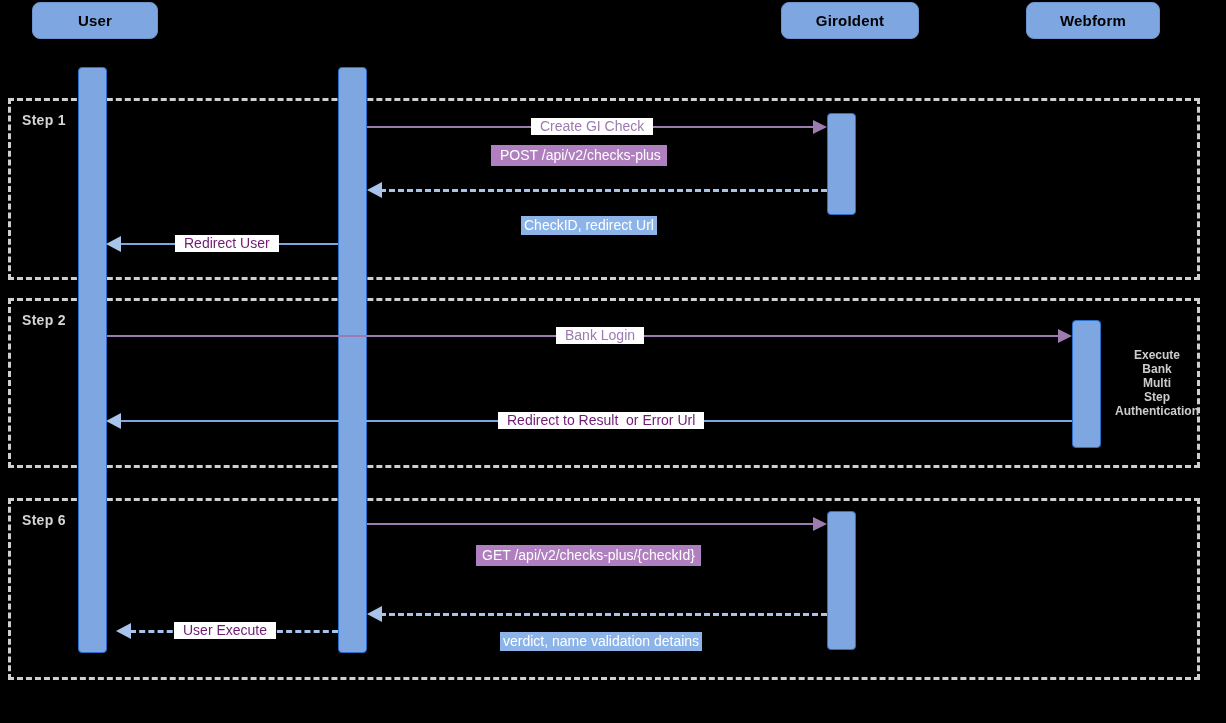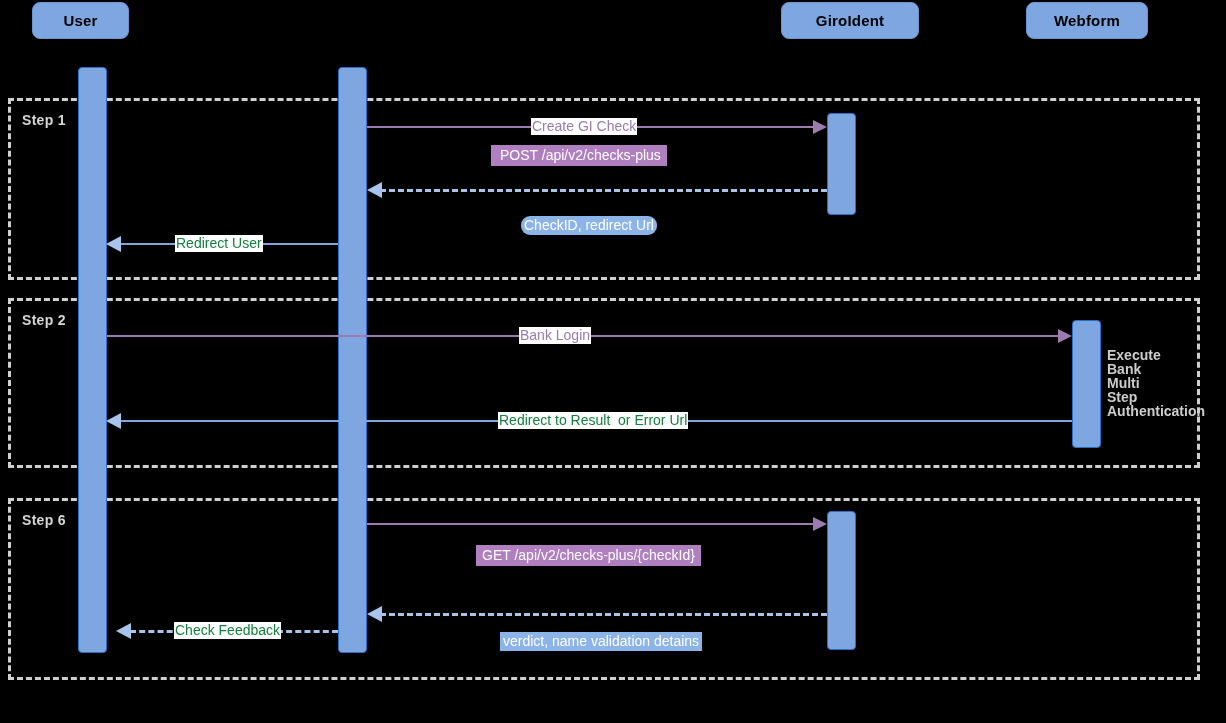"User" div.actor-box { width: 97px -> 126px }
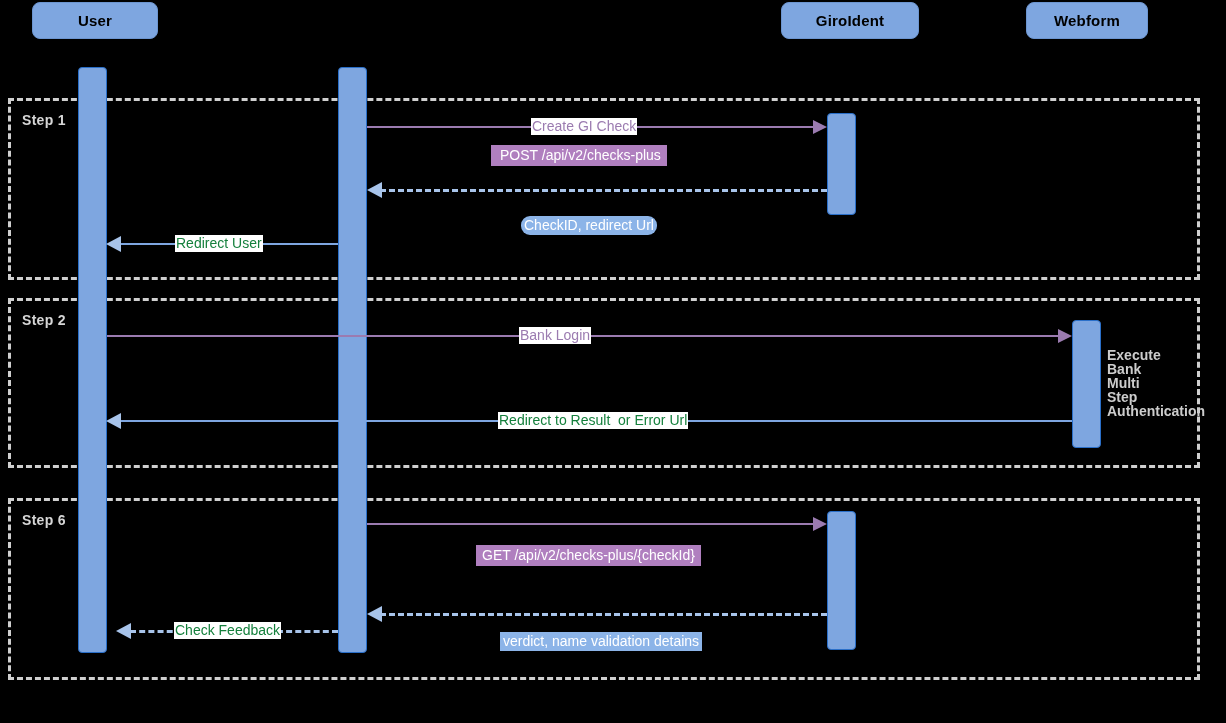"Webform" div.actor-box { width: 122px -> 134px }
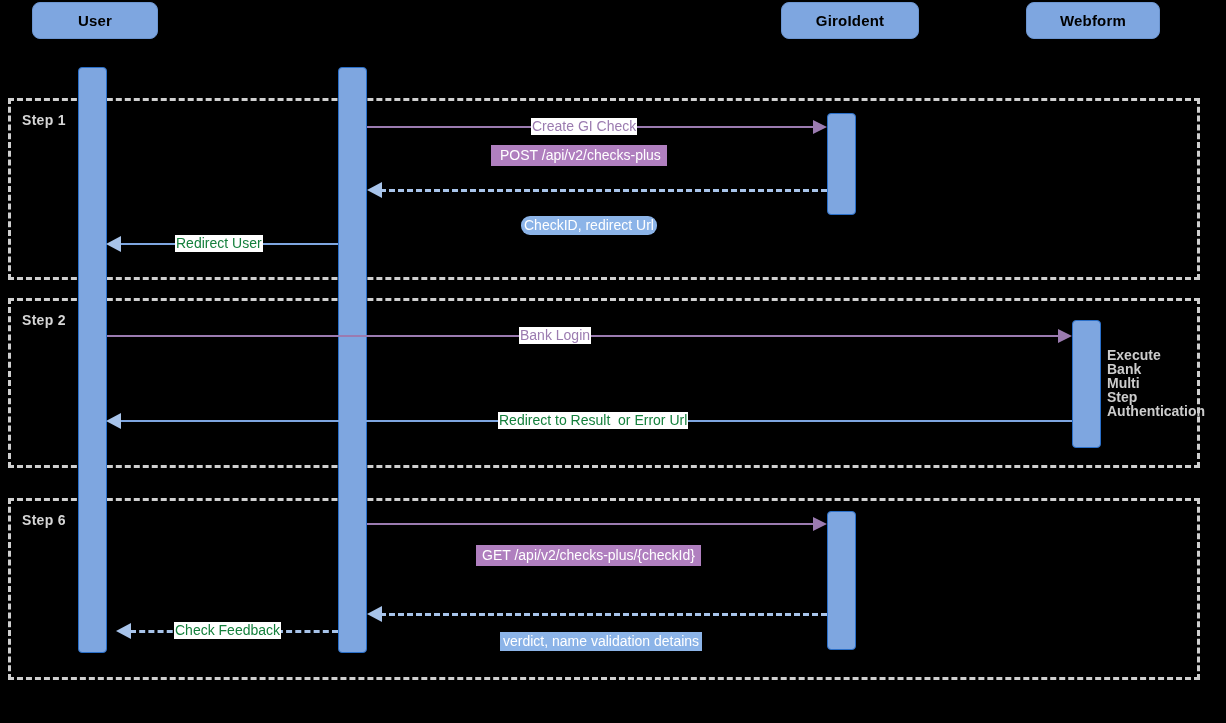"Create GI Check" .msg-label { padding: 0 1px -> 0 9px }
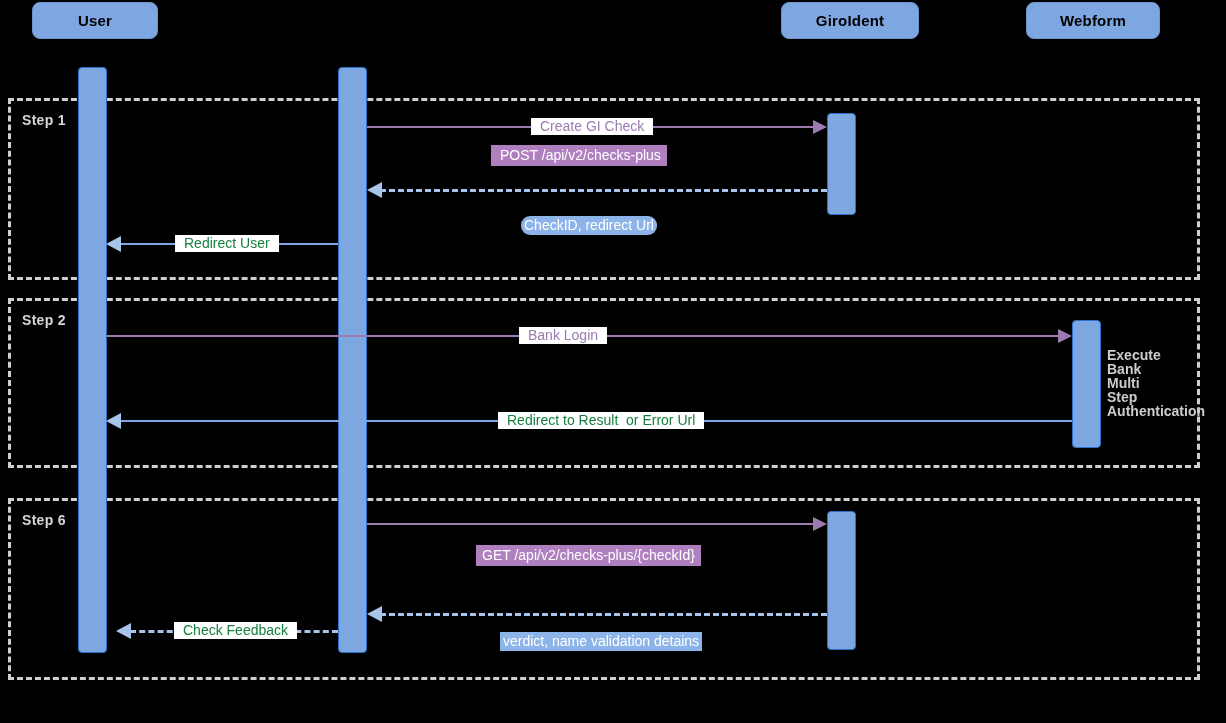"CheckID, redirect Url" div.msg-label { border-radius: 9px -> none }
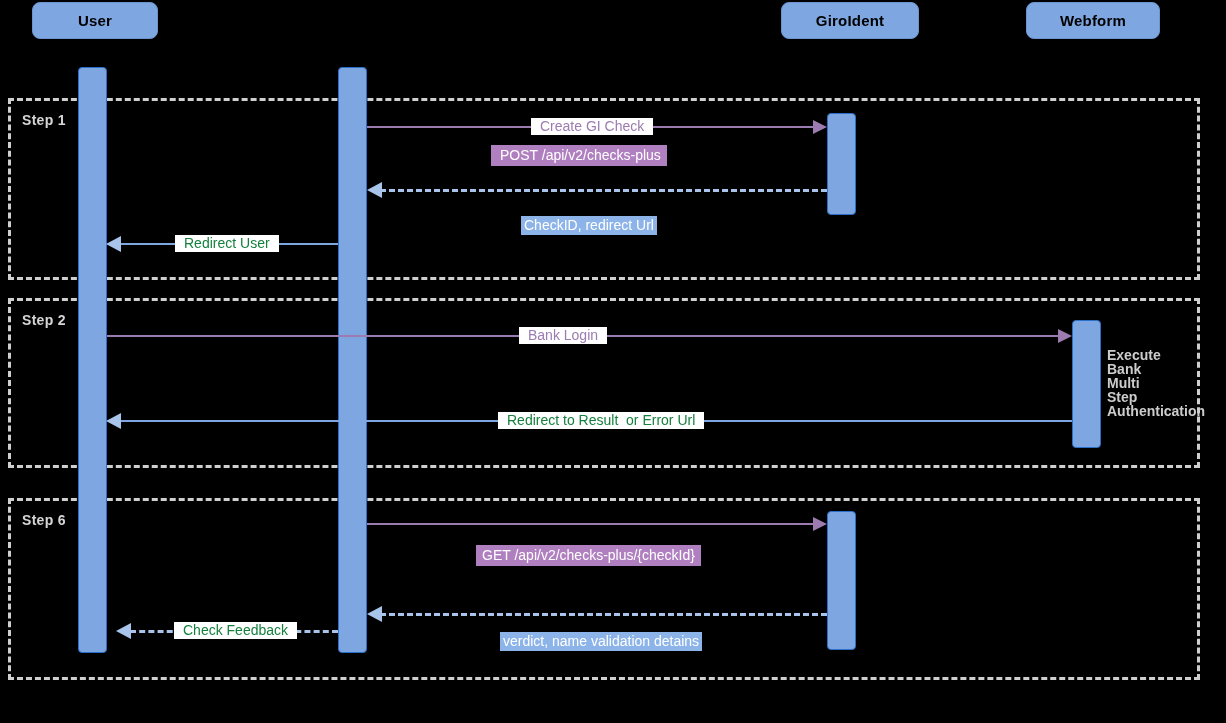"Redirect User" .label-blue-on-white { color: #15803d -> #701a75 }
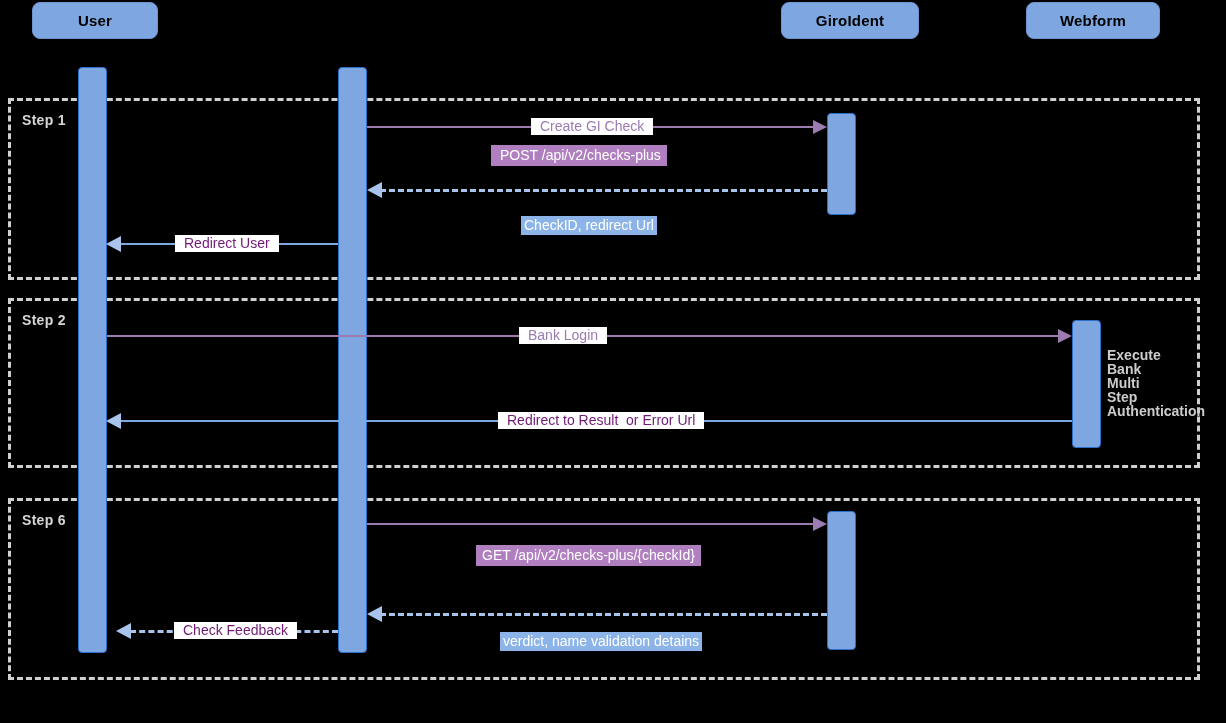"Bank Login" div.msg-label { left: 519px -> 556px }
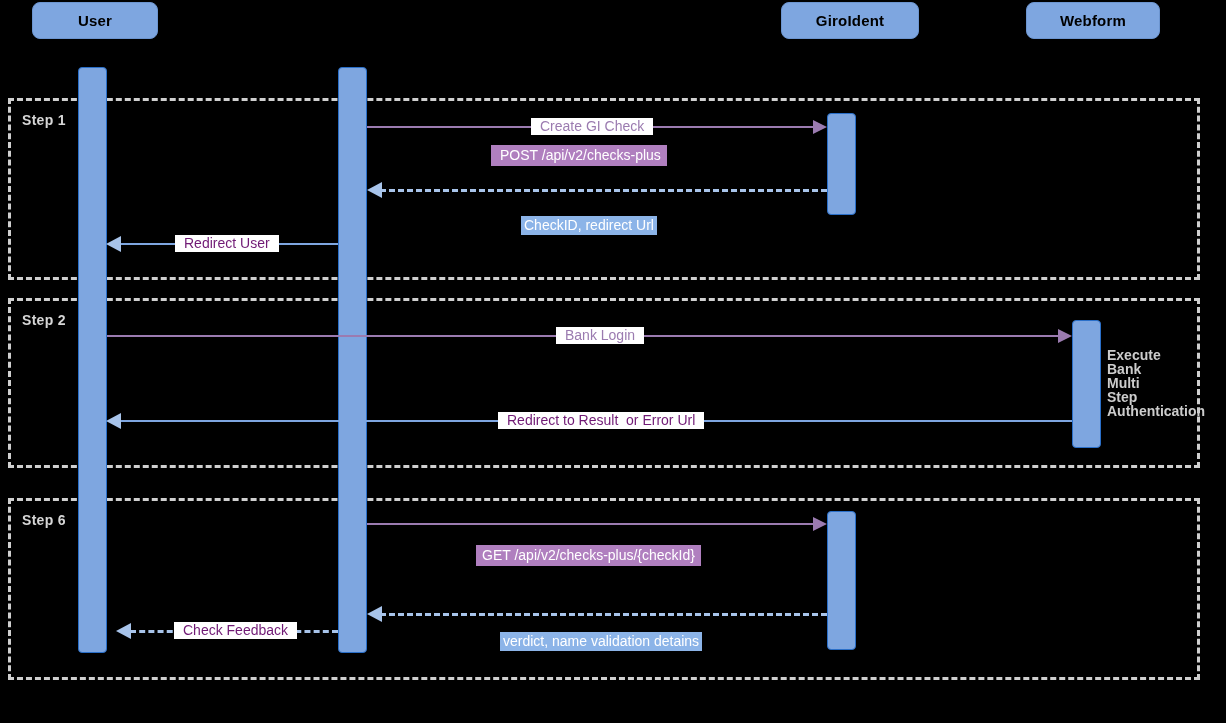"Execute" .note { font-size: 14px -> 12px; text-align: none -> center }
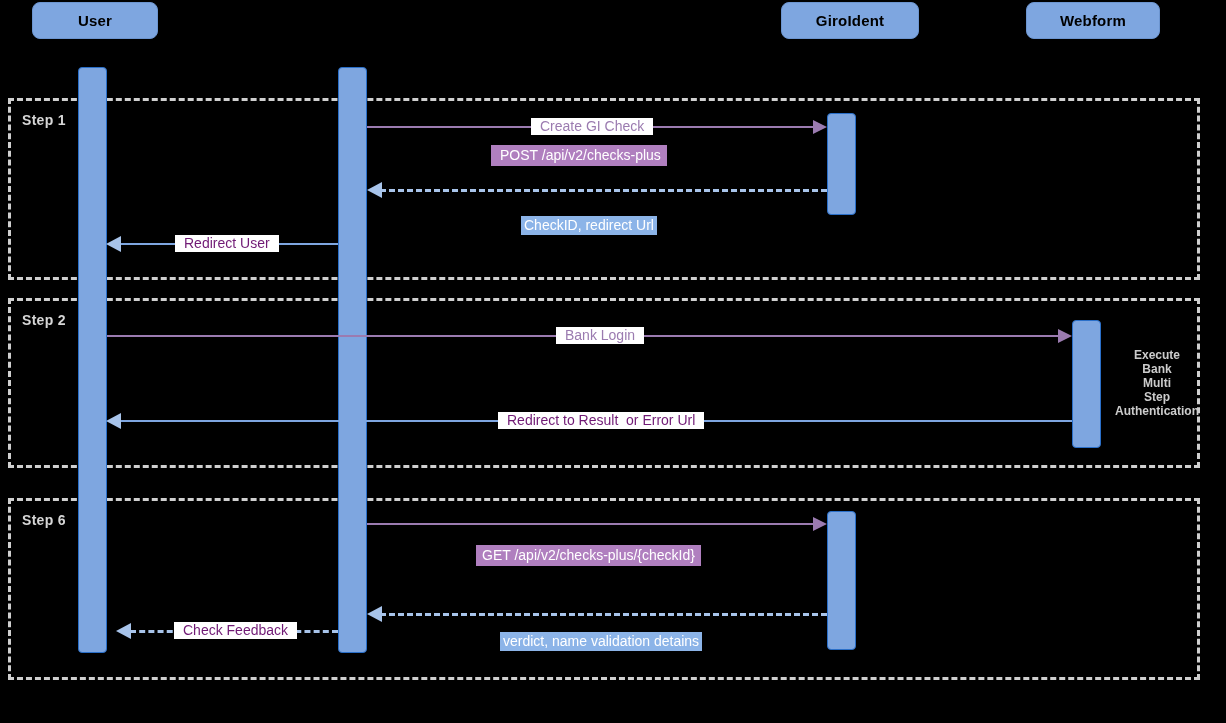"Check Feedback" div.msg-label { text: Check Feedback -> User Execute }
